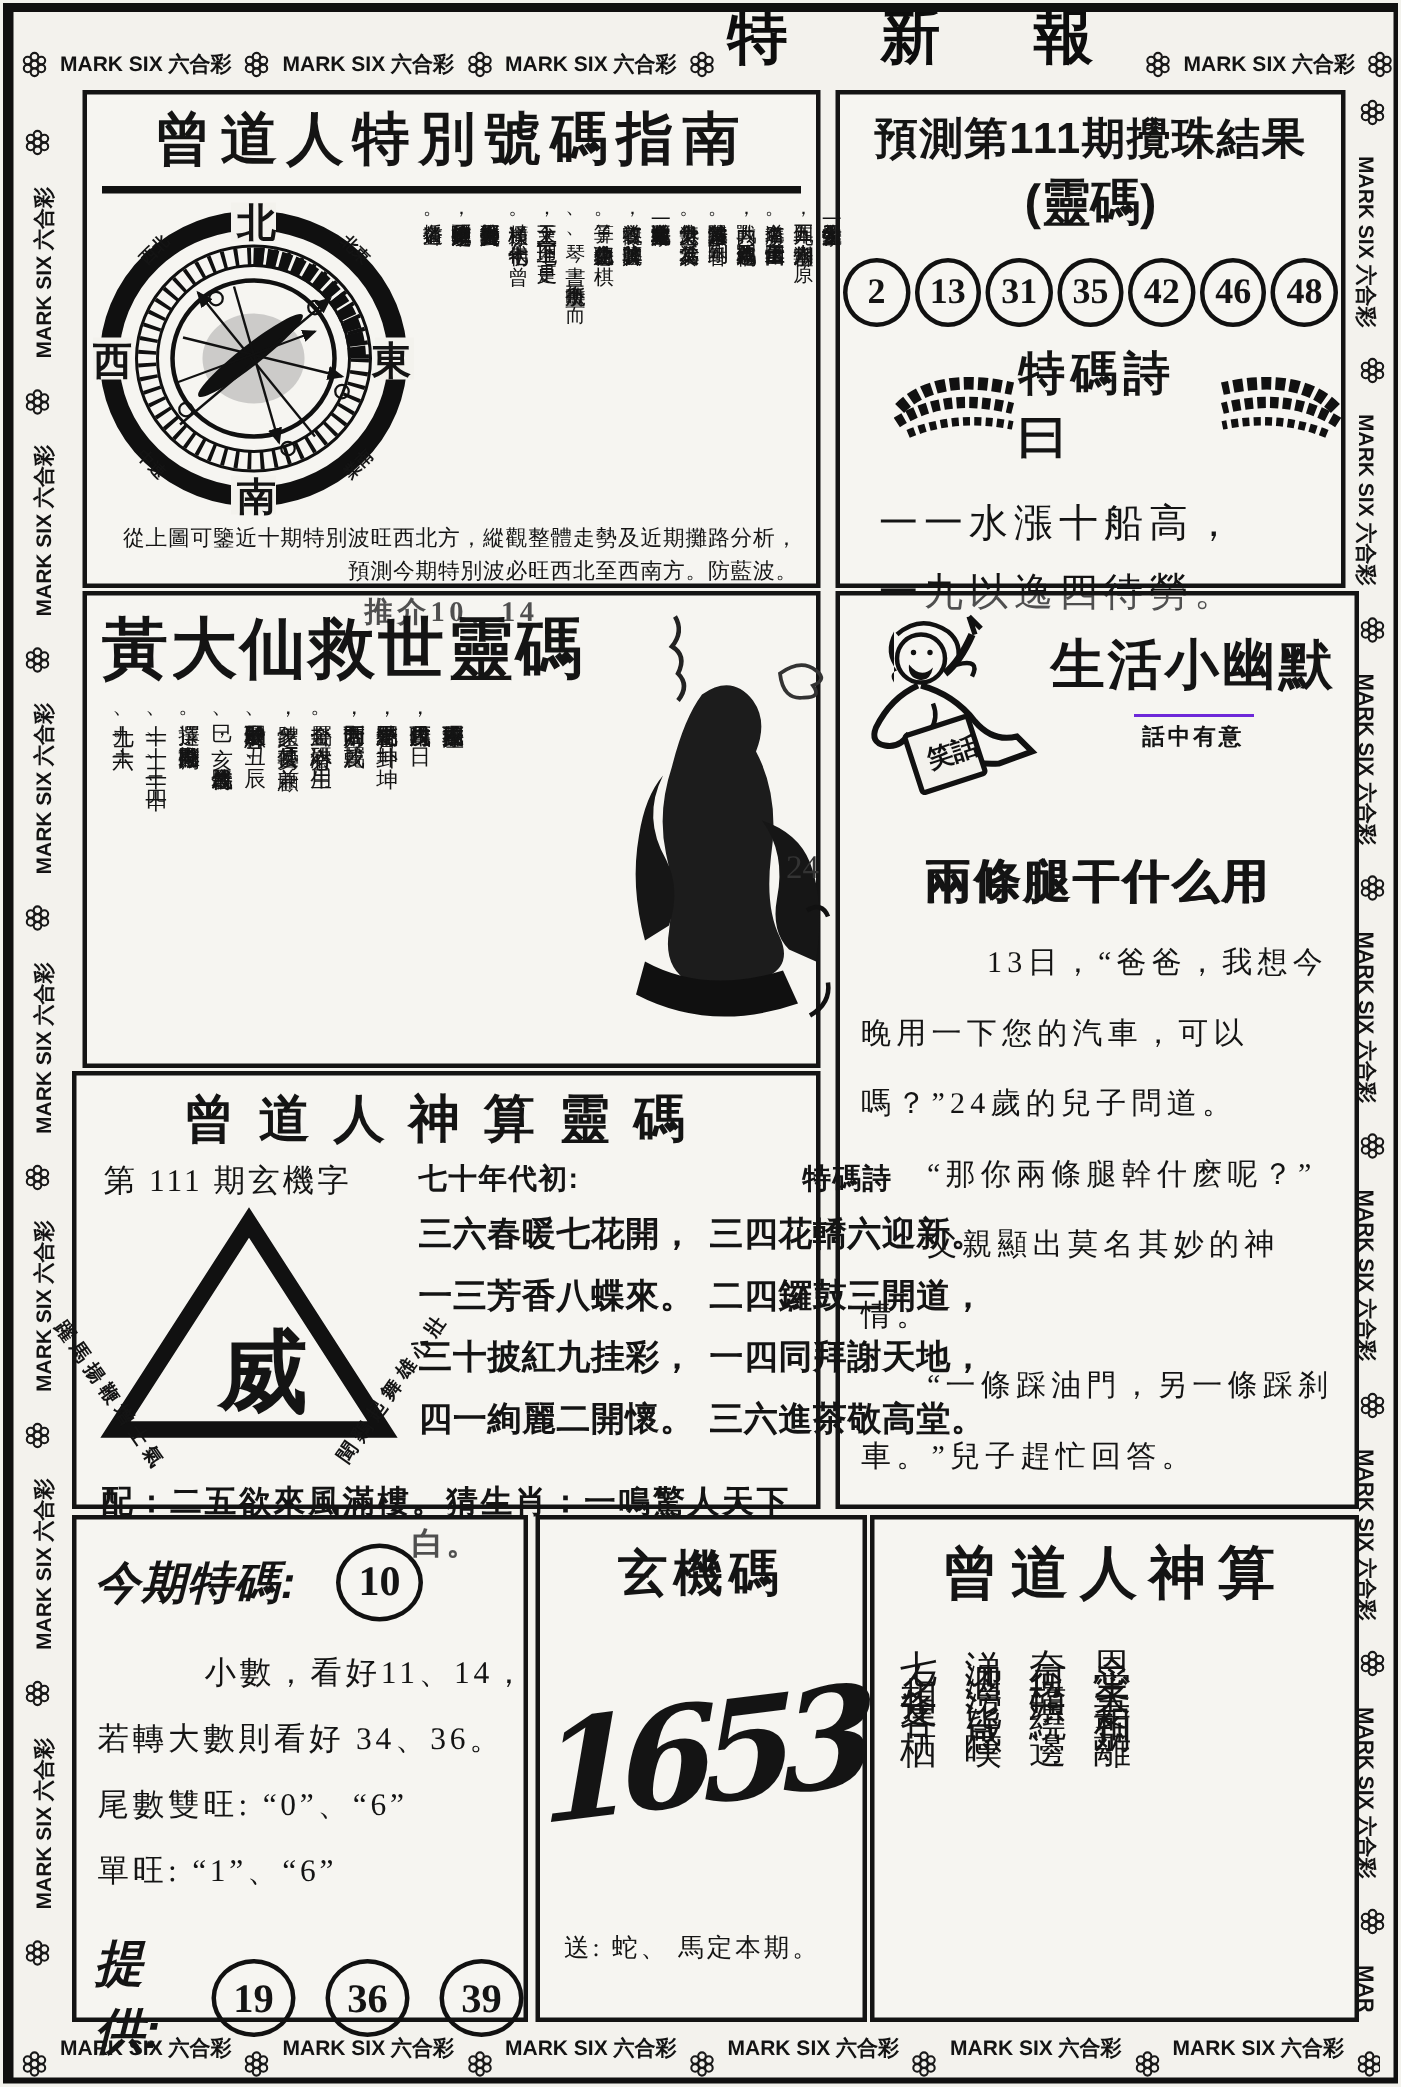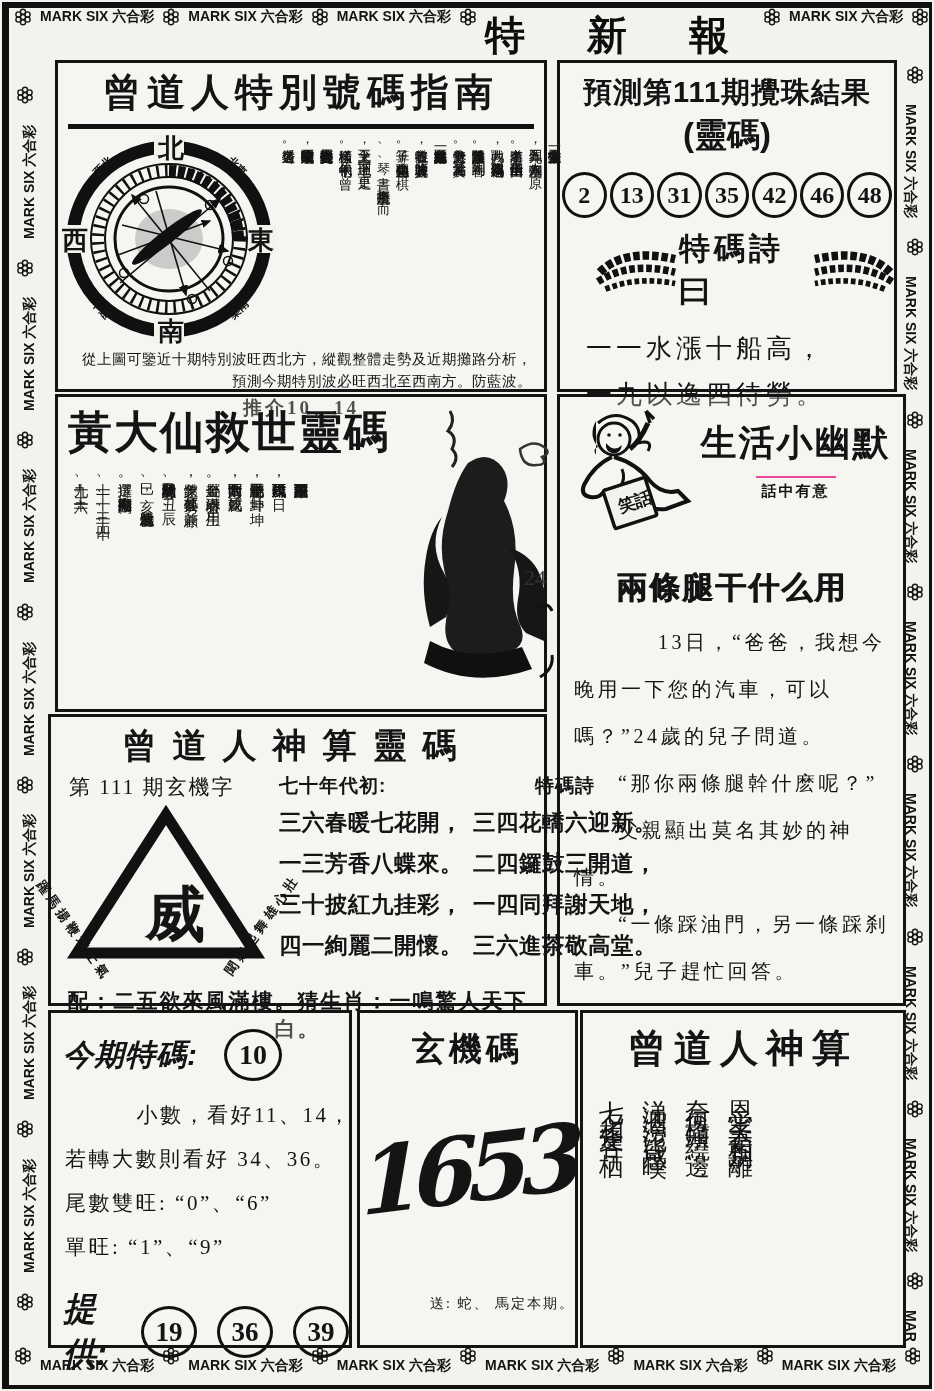"MARK SIX 六合彩" .band { align-items: flex-start -> flex-end }
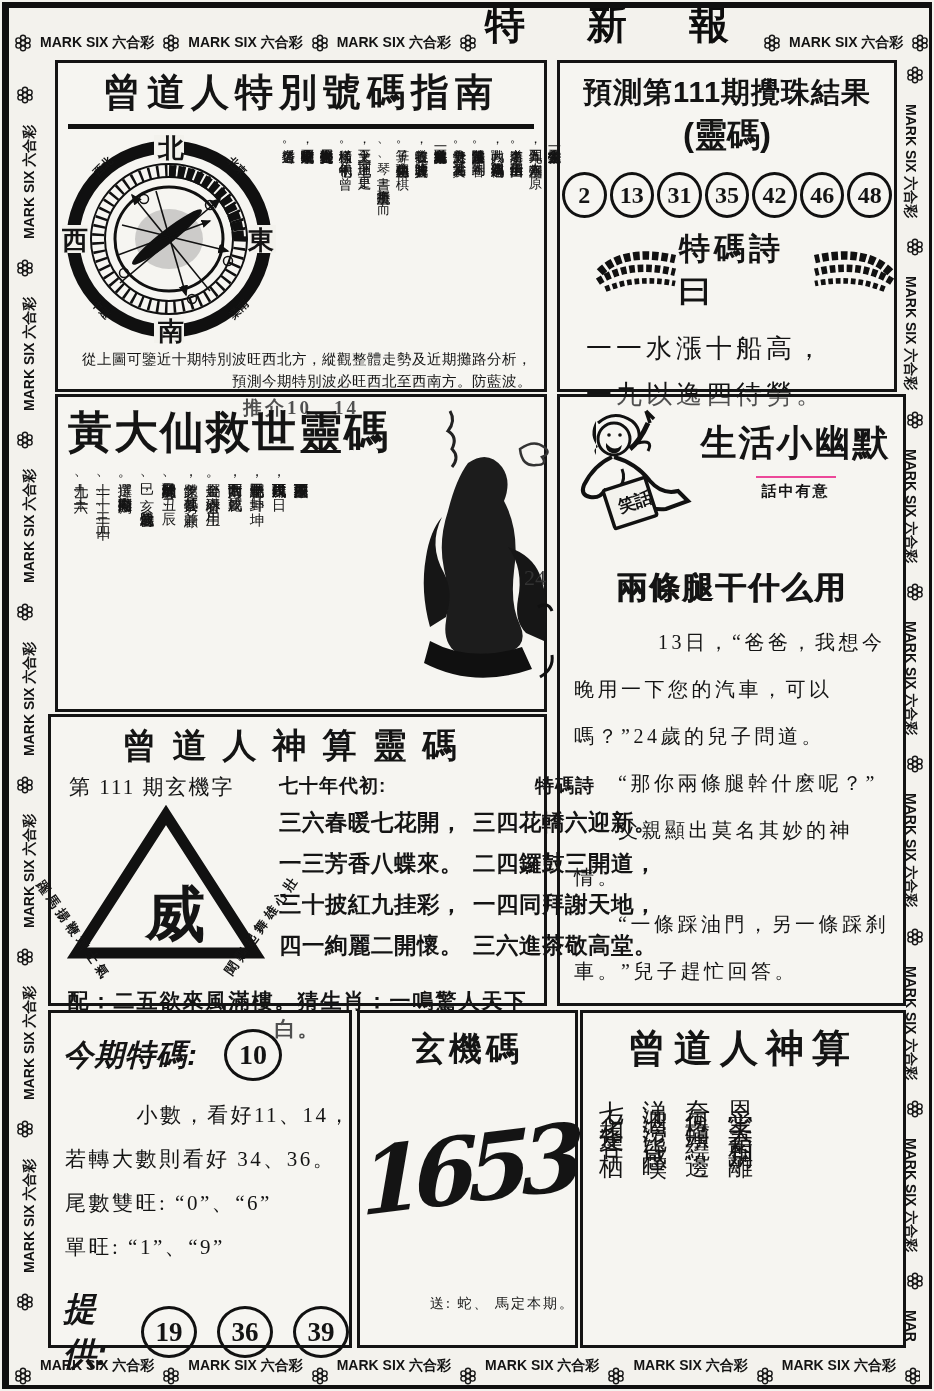"話中有意" .humor-sub { border-top: 2px solid #ec4899 -> 2px solid #6d28d9 }
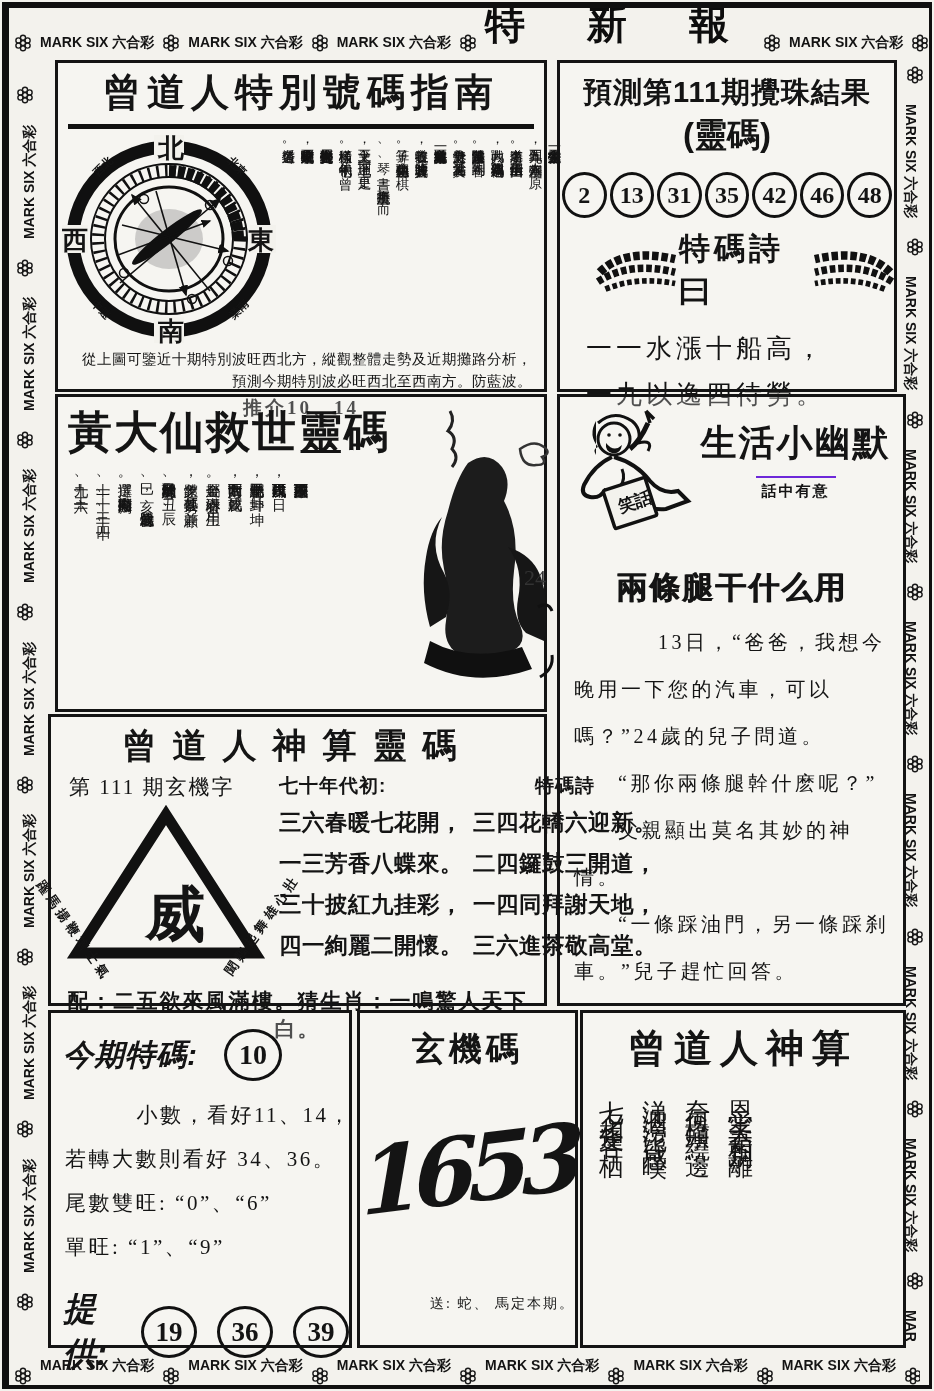"單旺: “1”、“9”" p { text: 9 -> 6 }
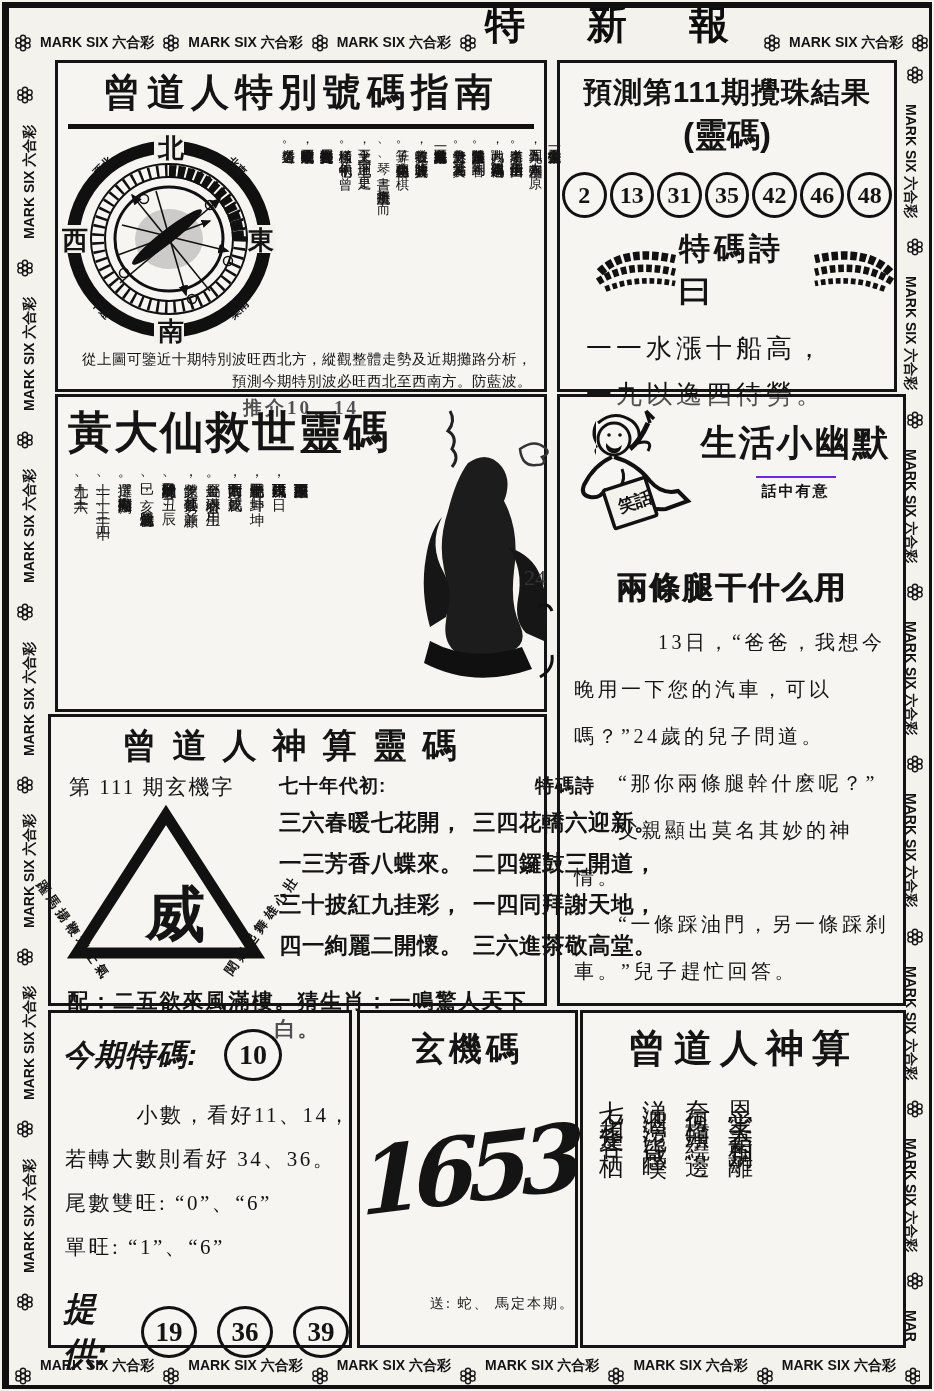"送: 蛇、 馬定本期。" .xuanji-footer { font-size: 14px -> 17px; text-align: right -> left }
